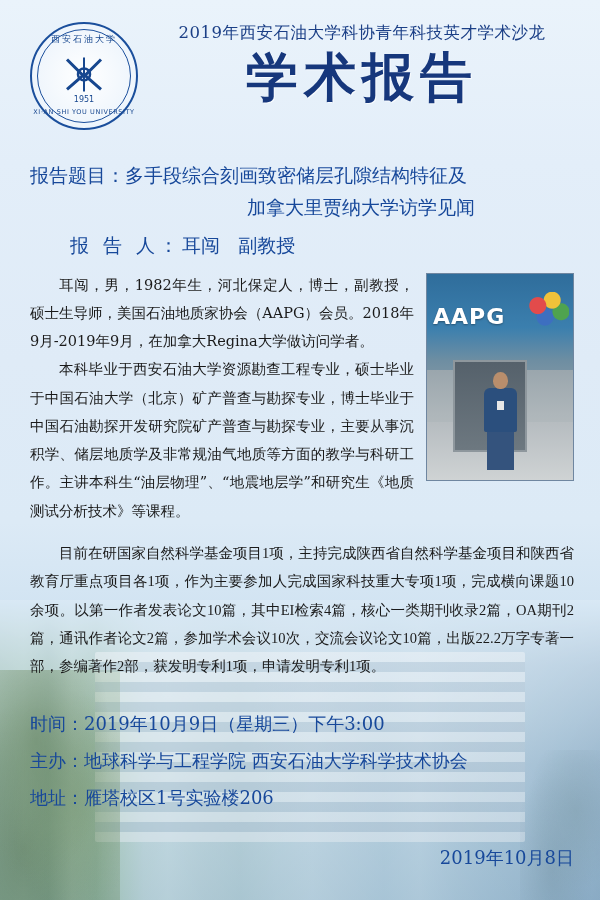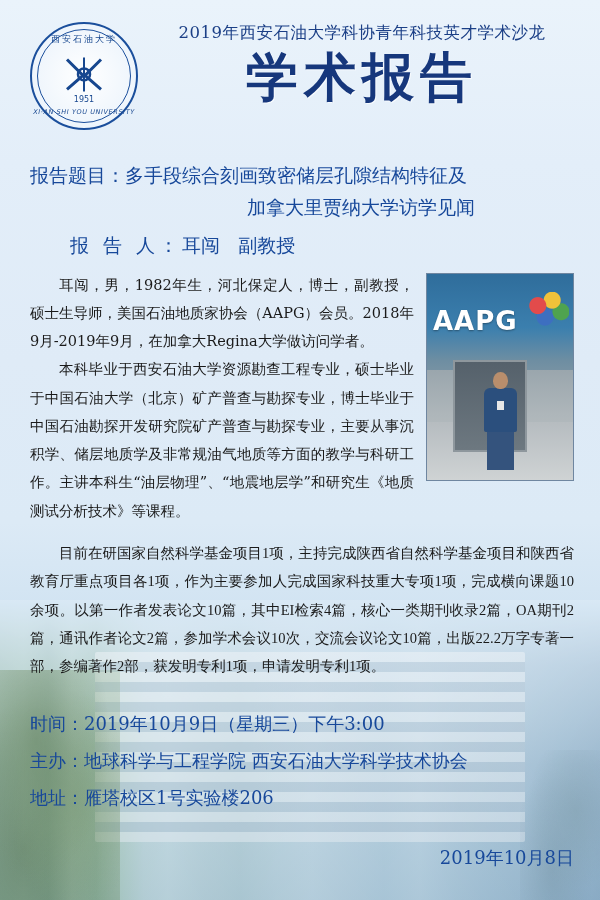"XI·AN SHI YOU UNIVERSITY" .logo .en-bottom { font-style: italic -> none }
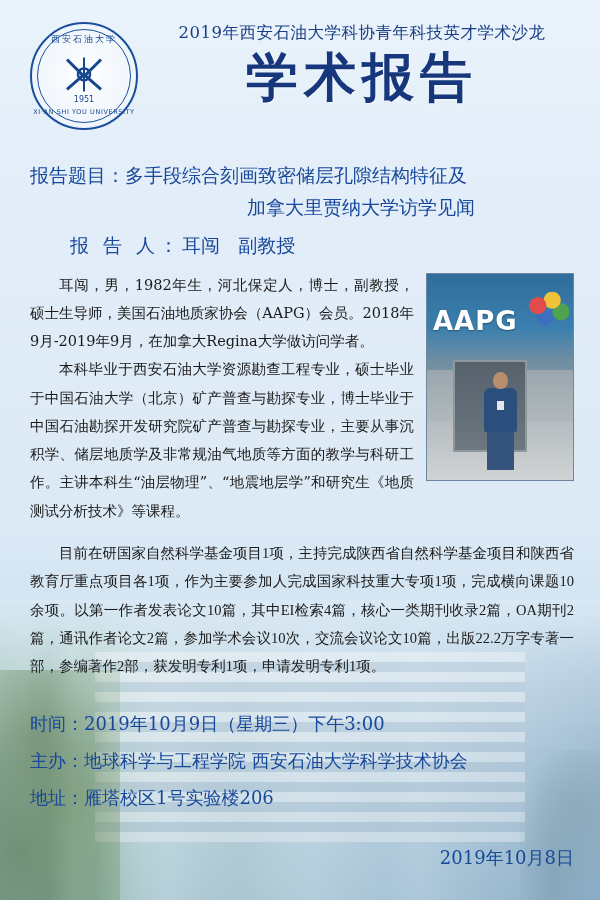"AAPG" .photo .banner { font-size: 26px -> 22px }
